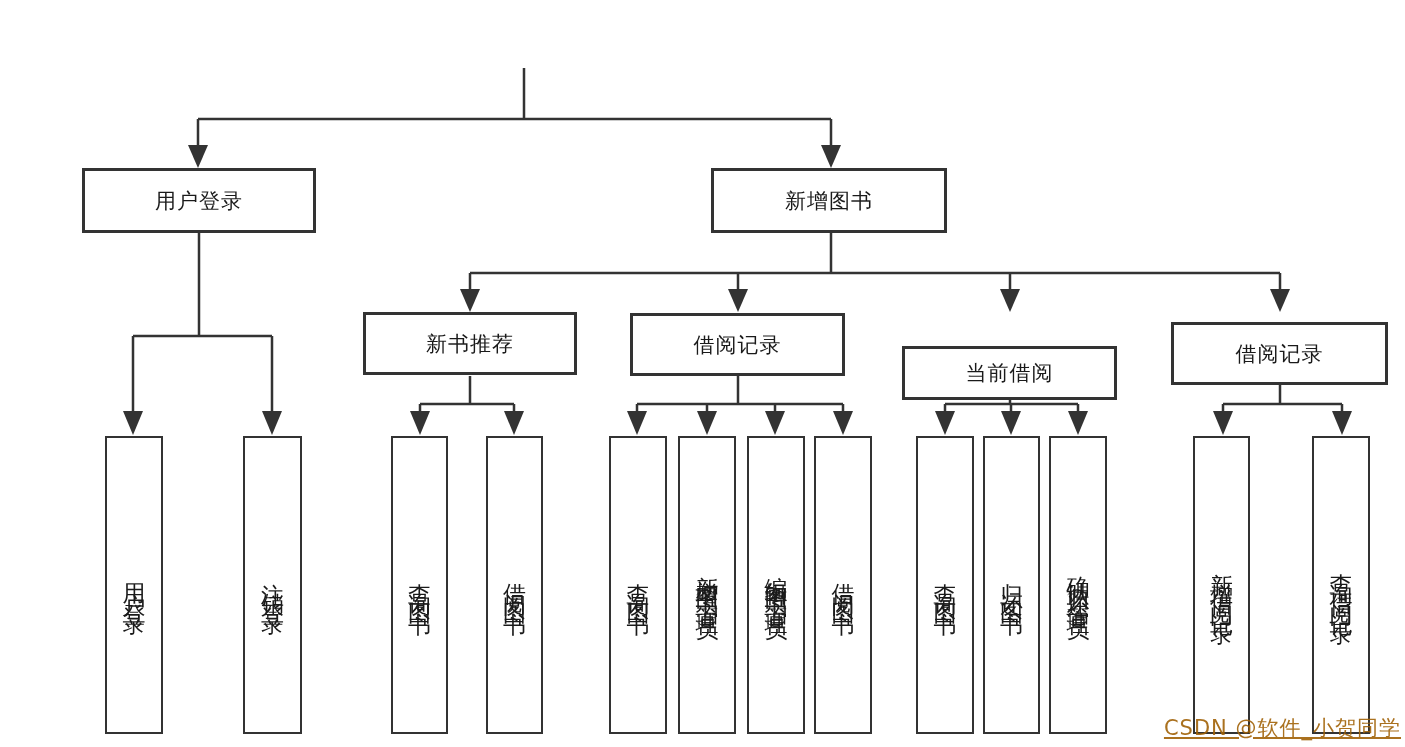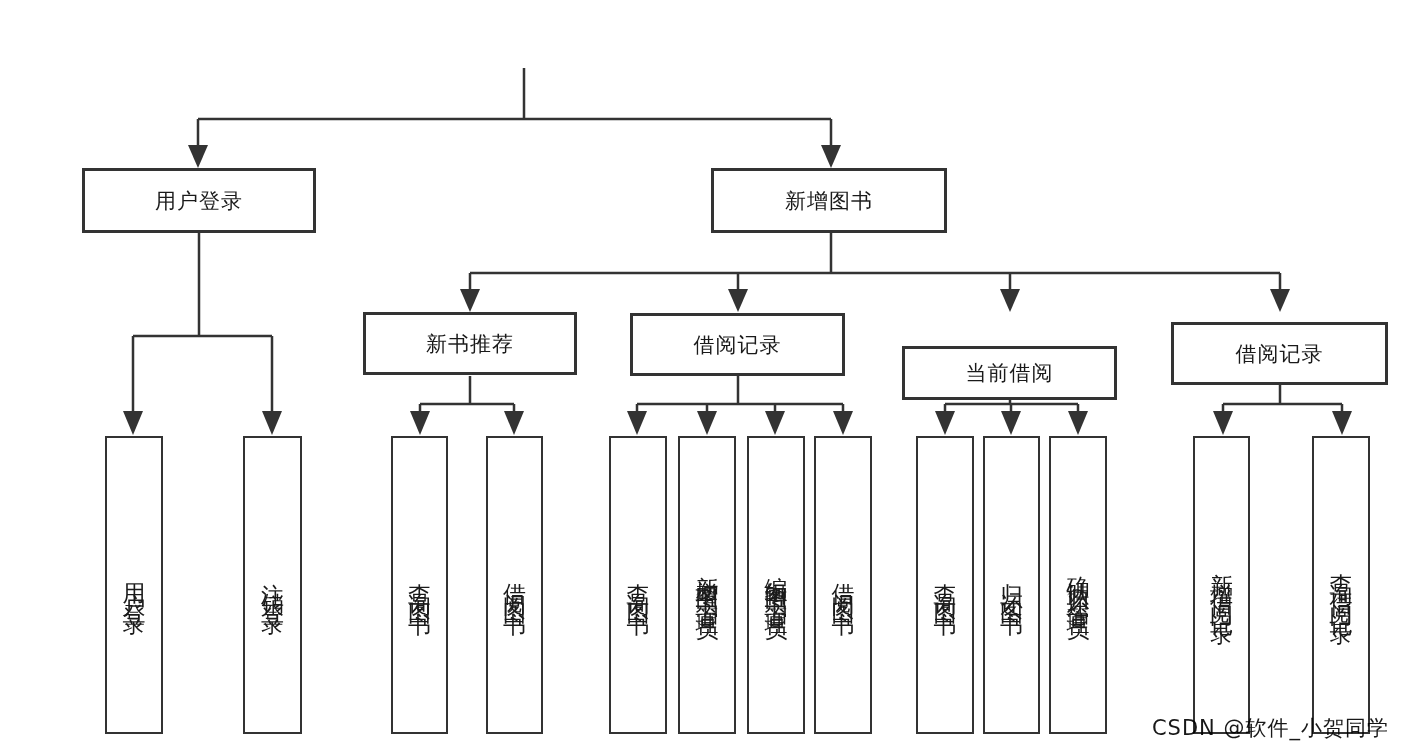"CSDN @软件_小贺同学" .watermark { color: #000000 -> #a16207; right: 16px -> 4px; text-decoration: none -> underline }
